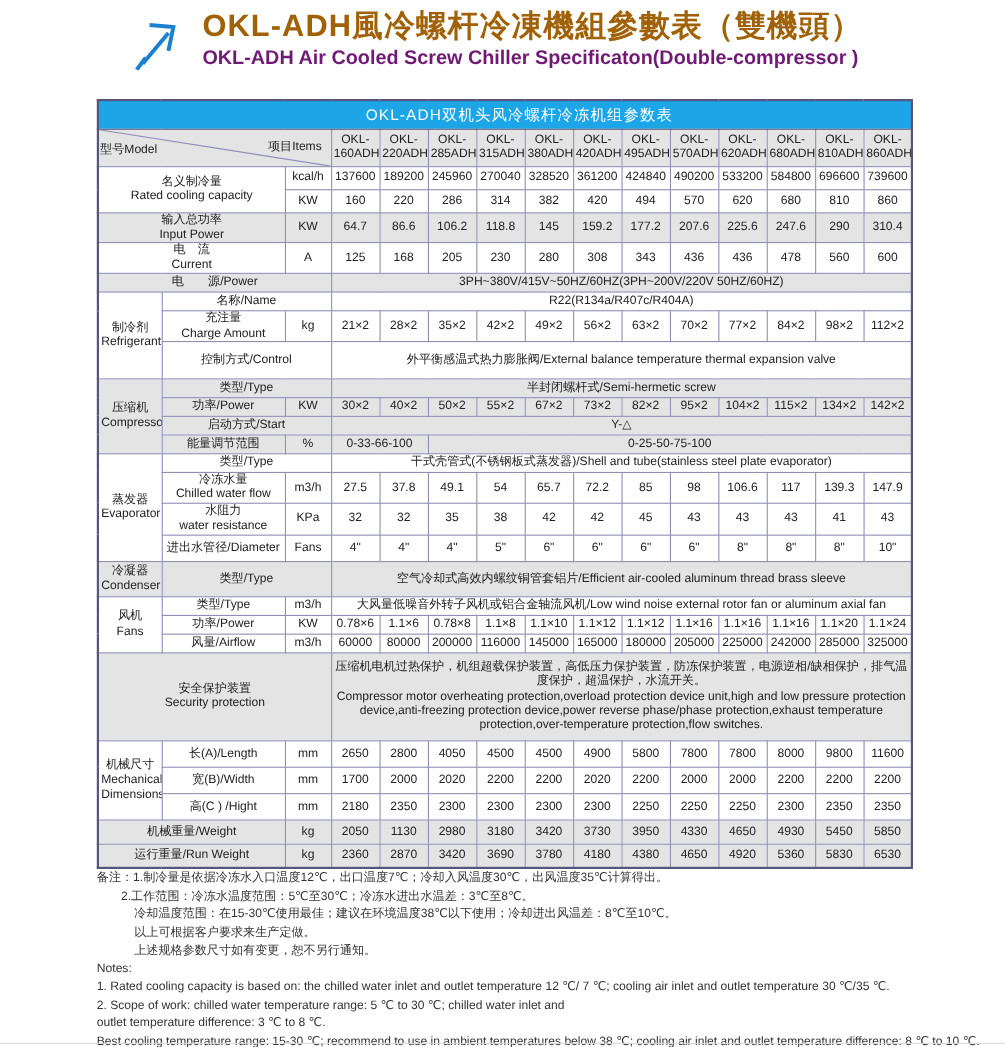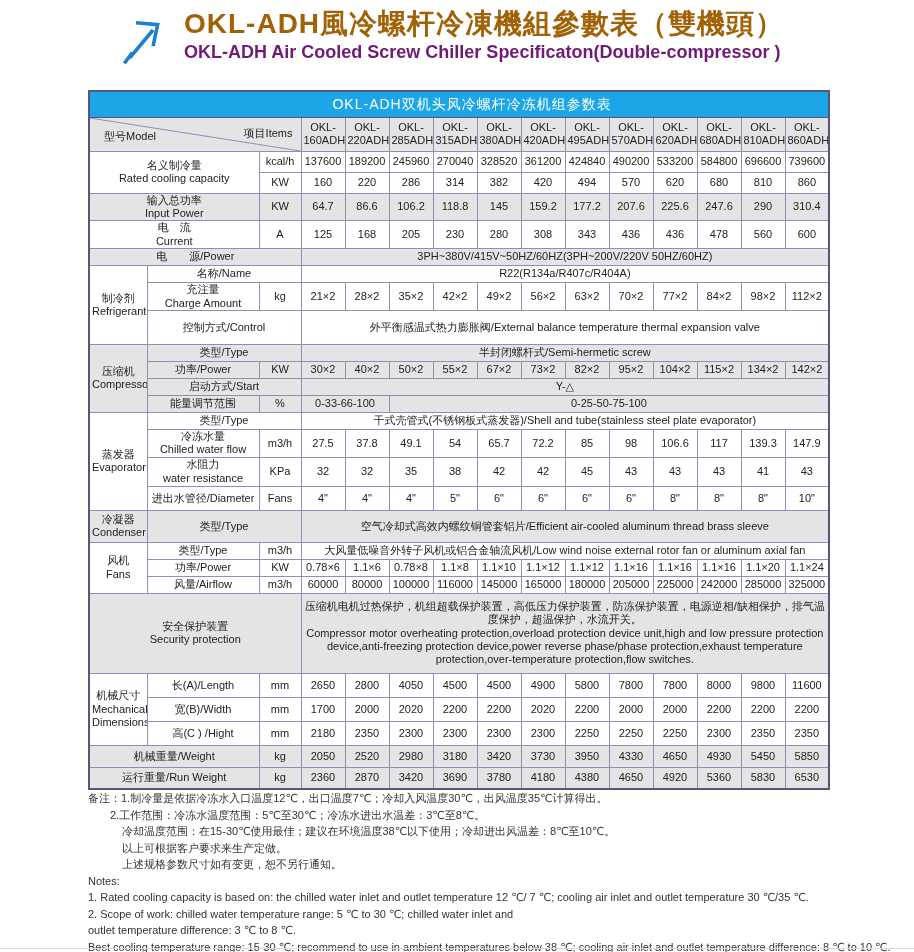"型号Model" .corner-bl { left: 14px -> 1px }
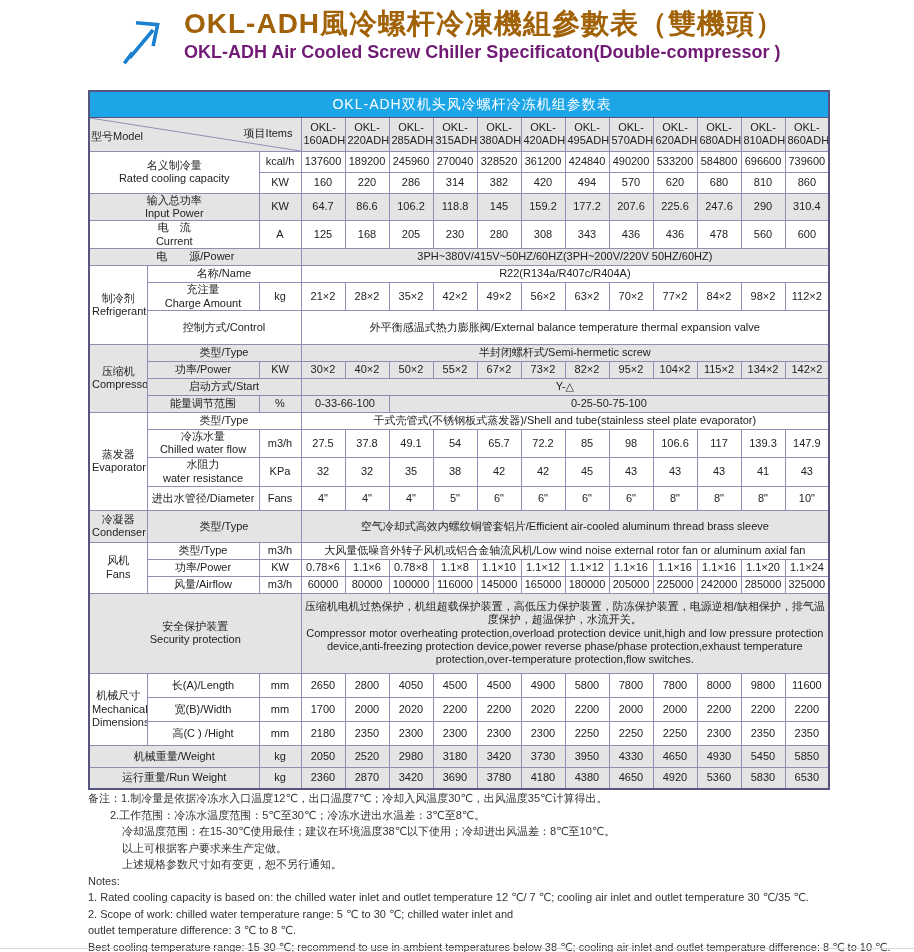"100000" td.data { text: 100000 -> 200000 }
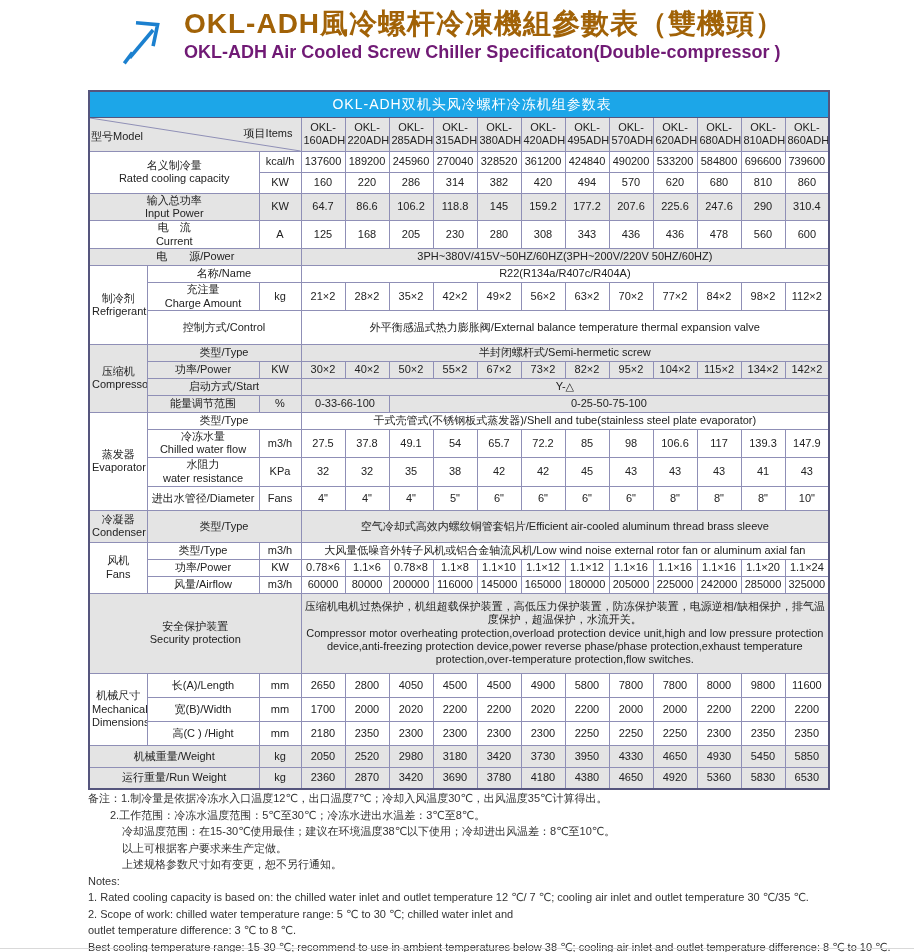"2520" td.data { text: 2520 -> 1130 }
